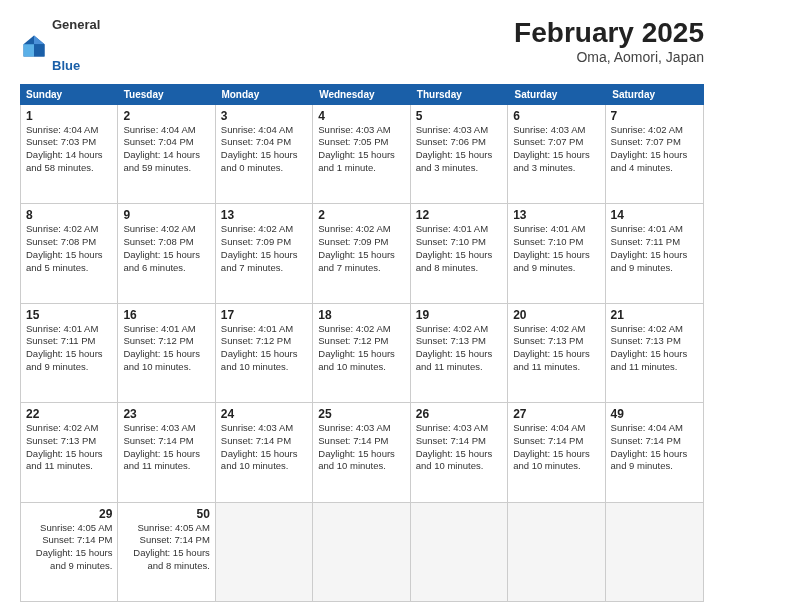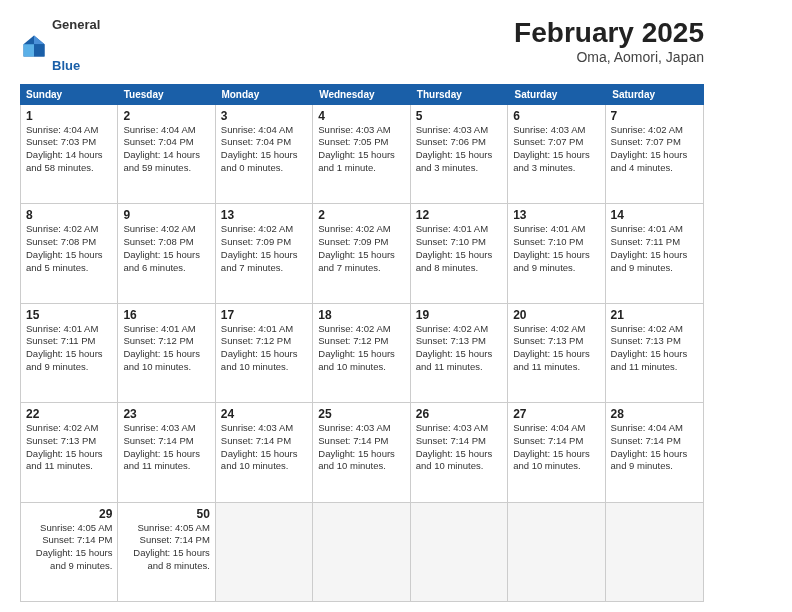"28" span.day-num { text: 28 -> 49 }
